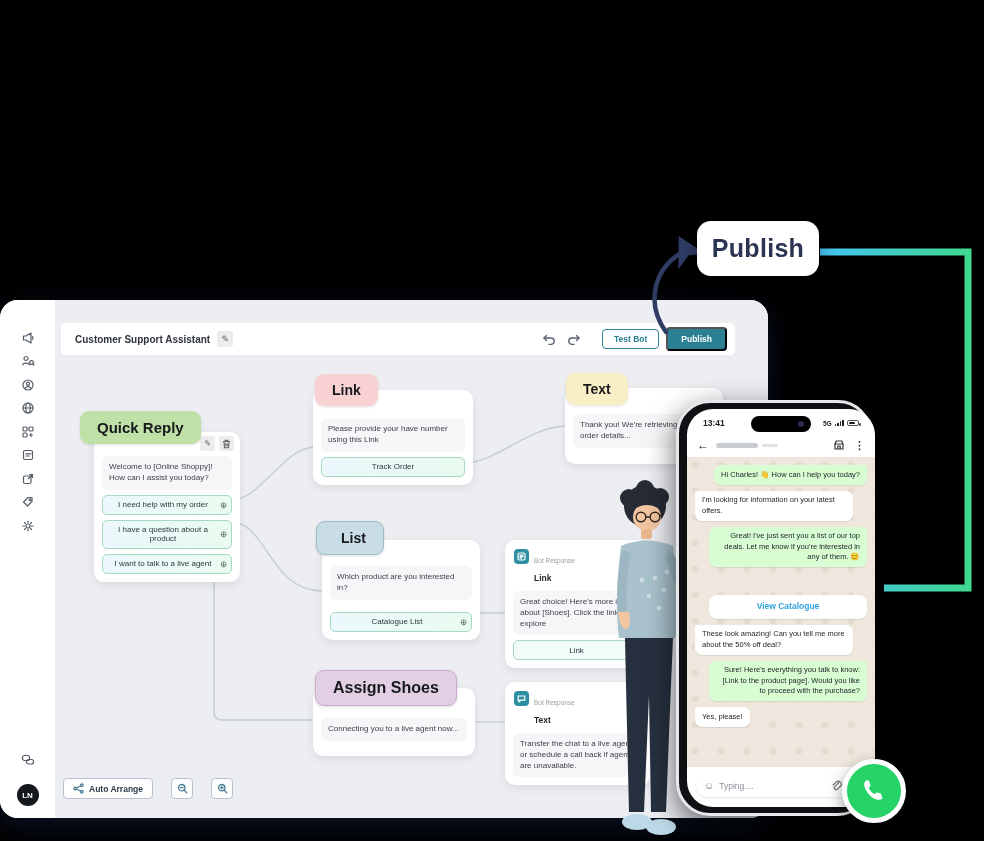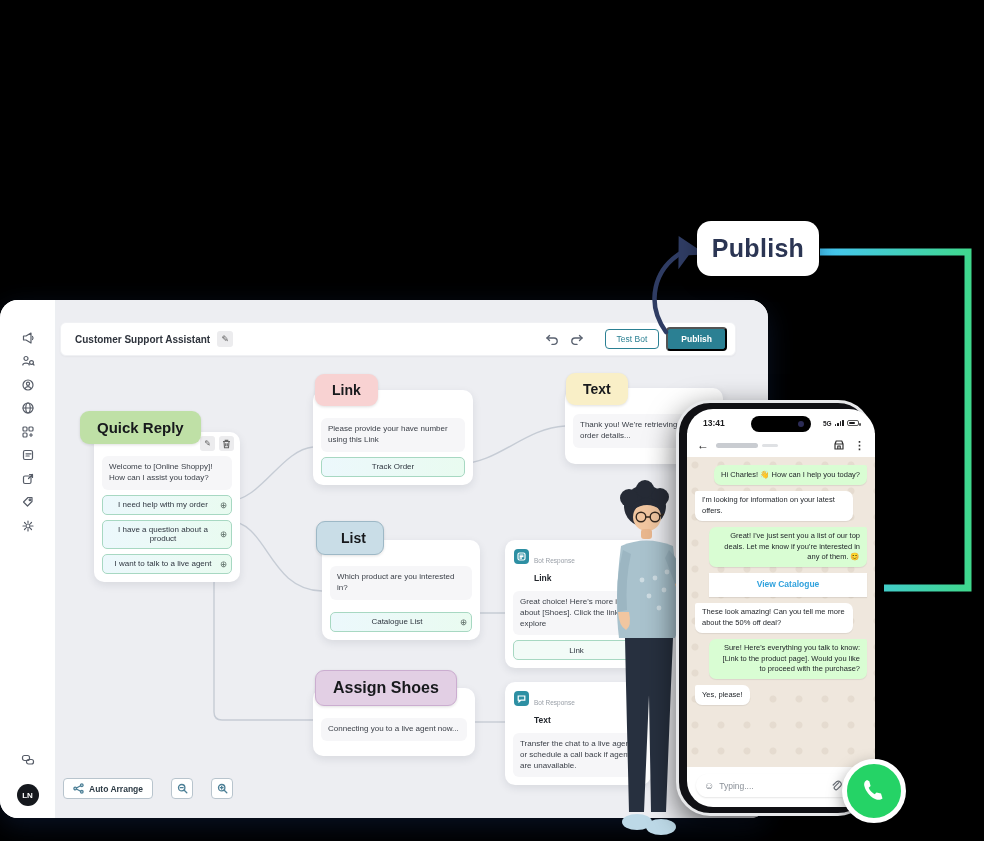"Test Bot" .btn-testbot { font-weight: 400 -> 700 }
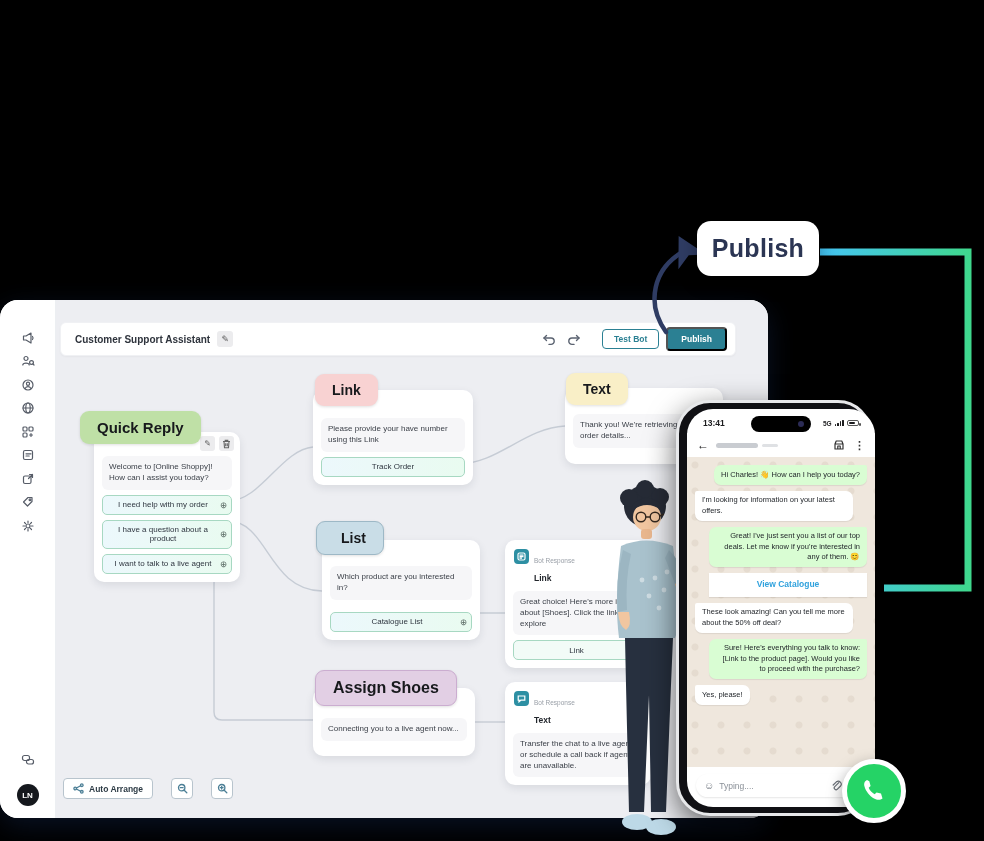"View Catalogue" .bubble.btn { border-radius: 0 -> 8px; margin-top: none -> 22px }
